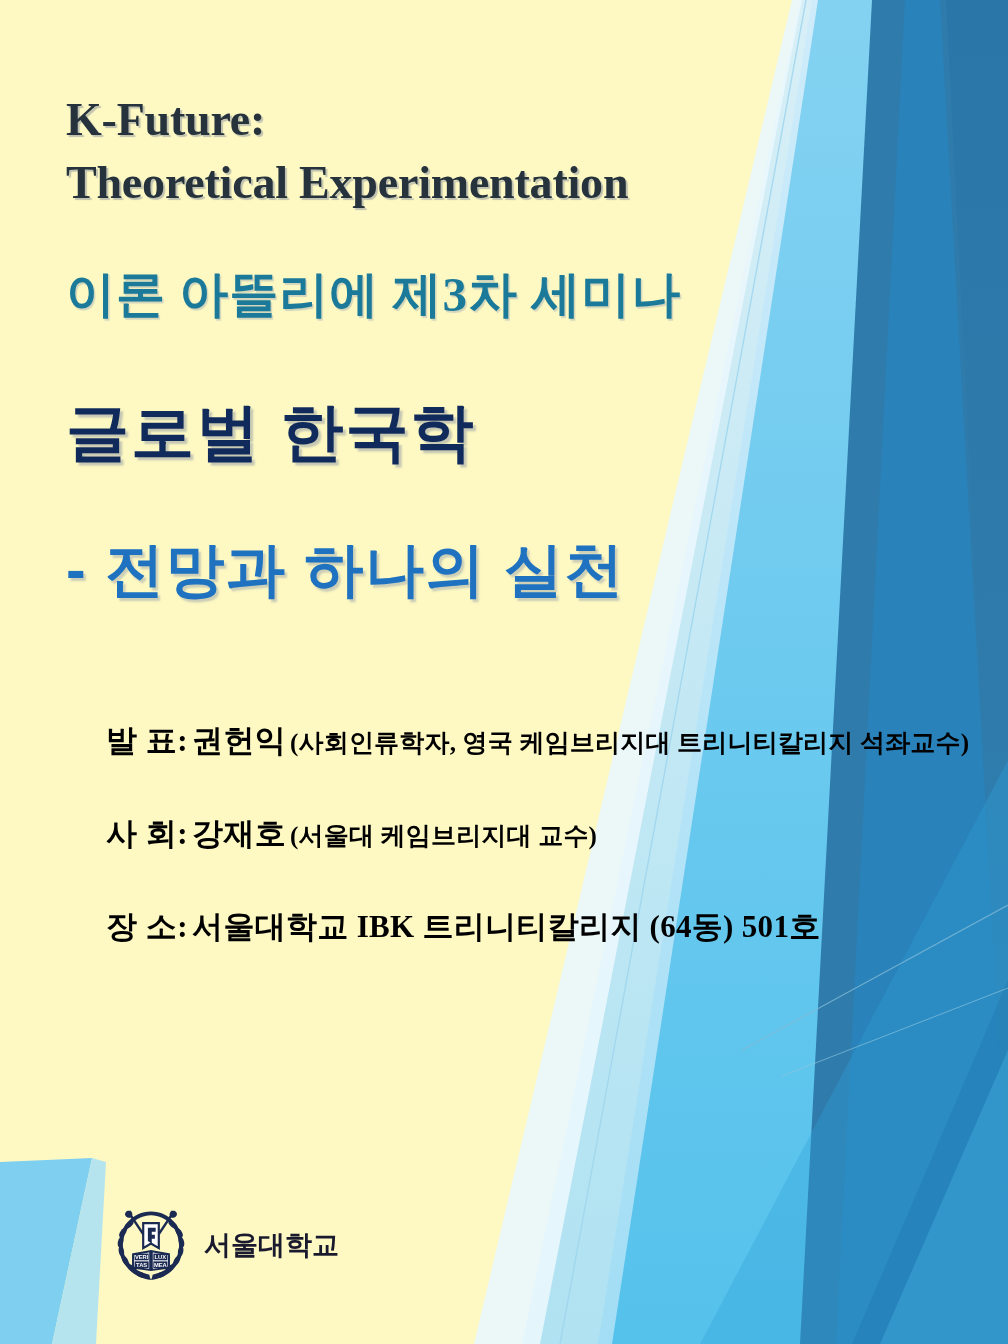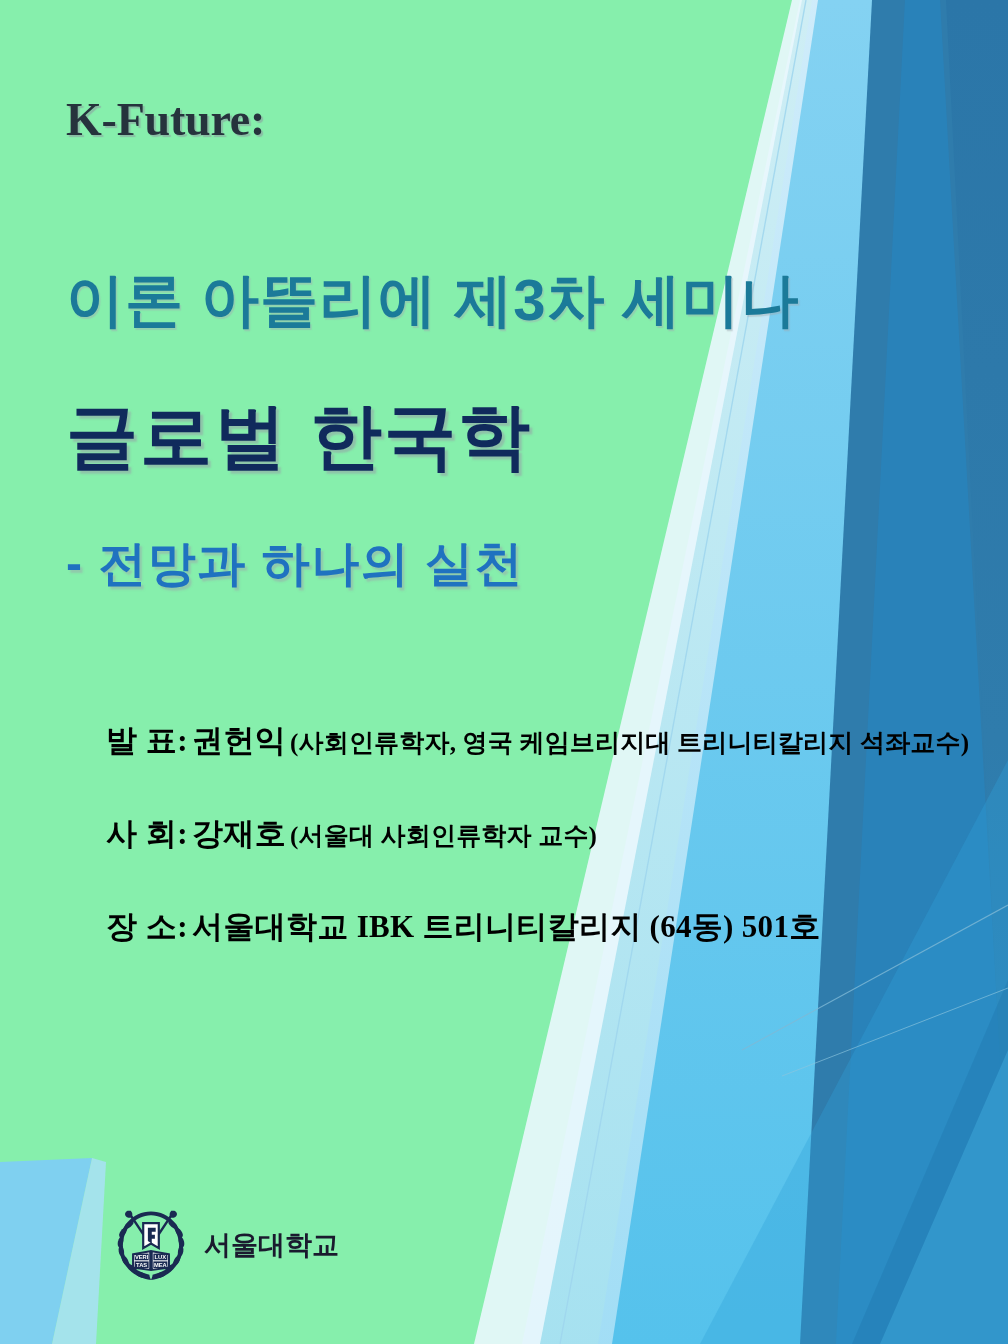"K-Future:" #poster { background: #86efac -> #fef9c3 }
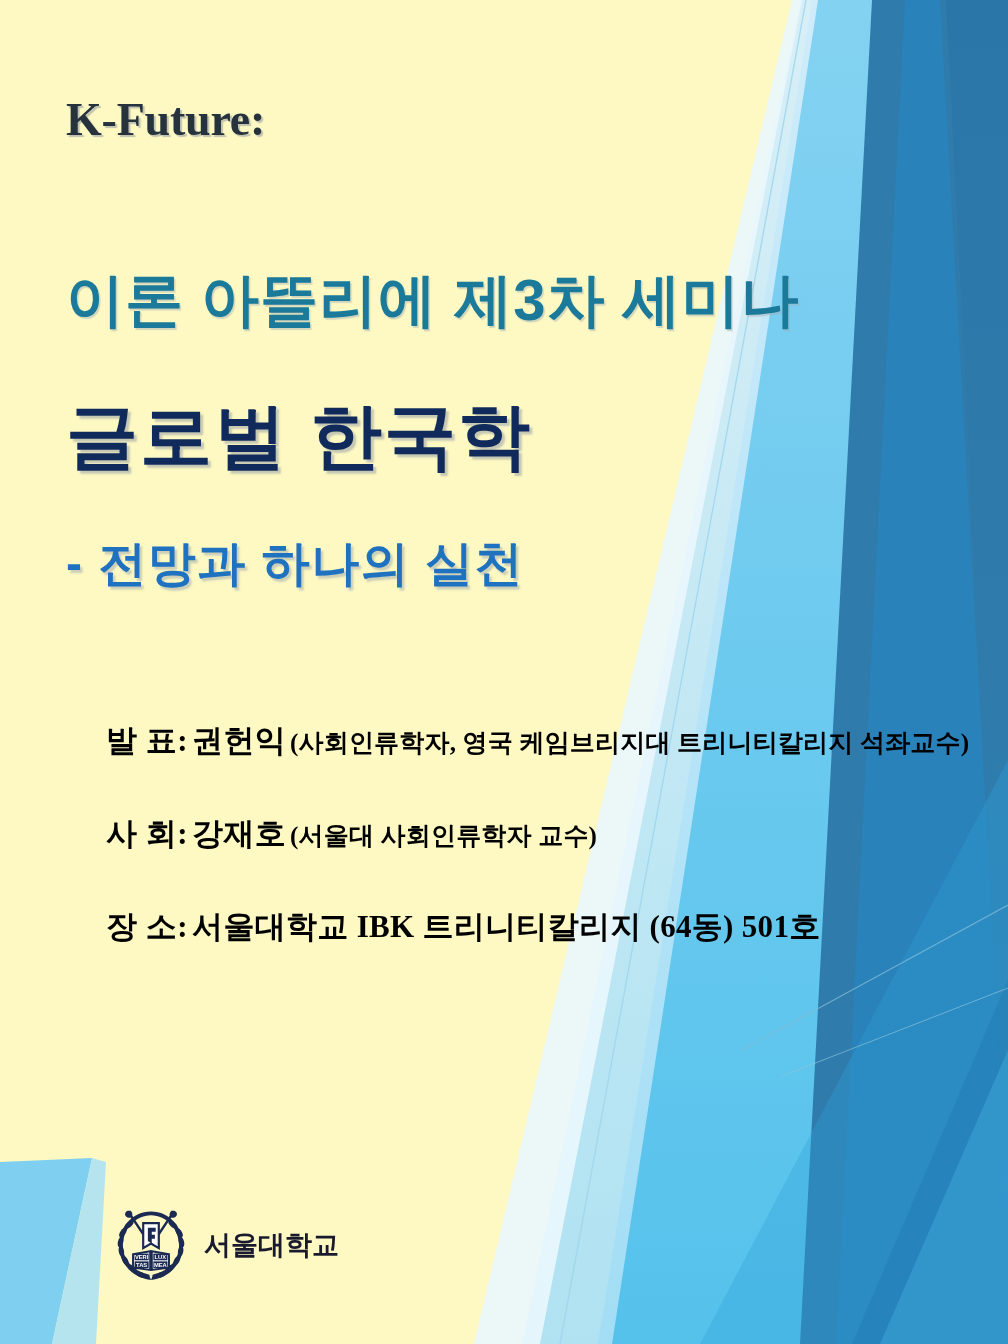"Theoretical Experimentation" span.l2 { html: none -> <span>Theoretical Experimentation</span> }
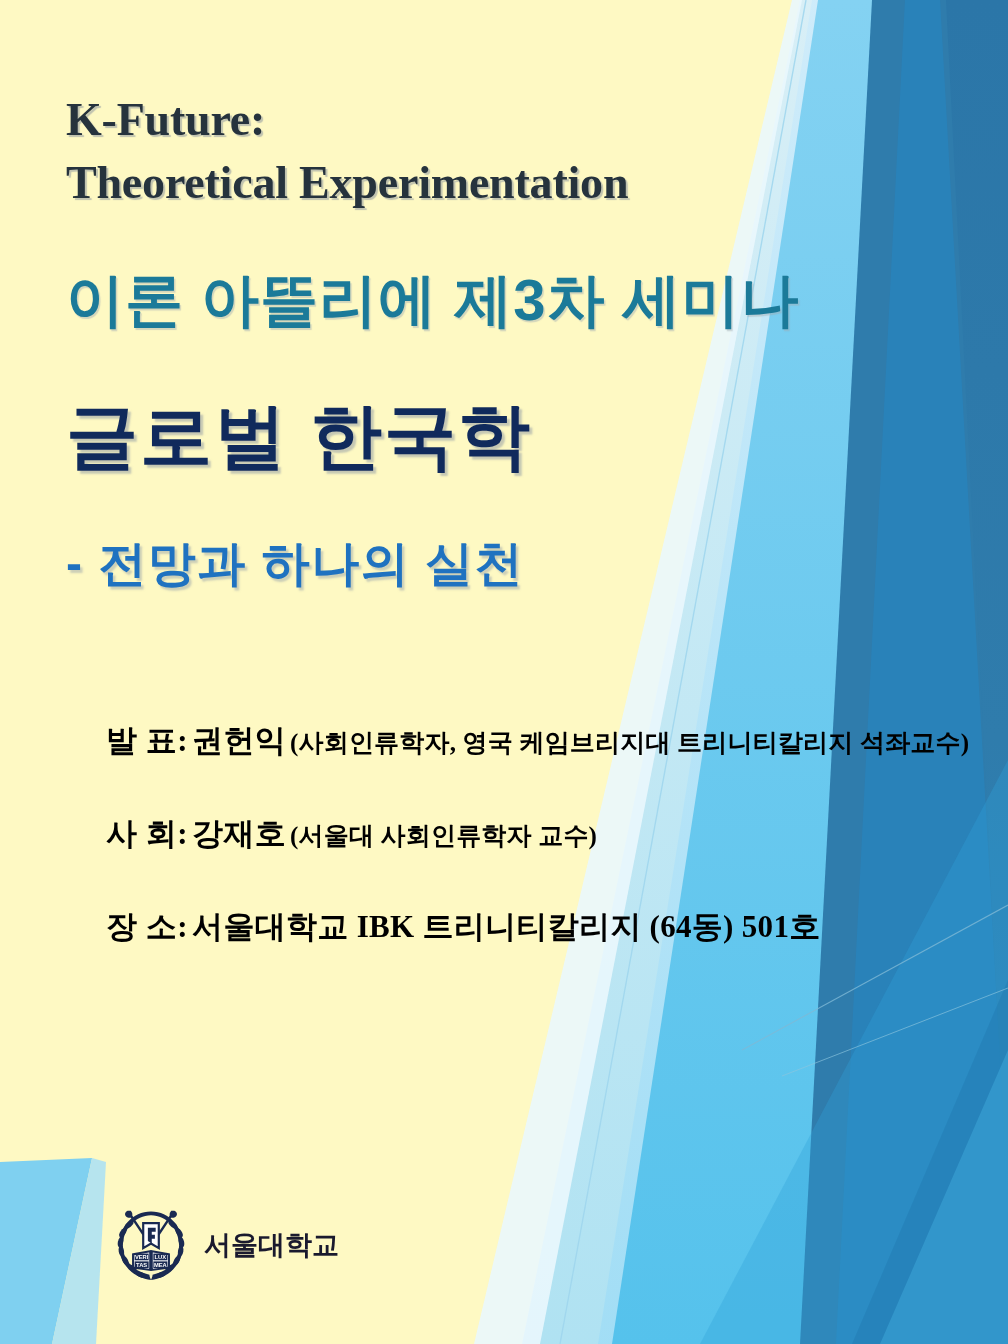"이론 아뜰리에 제3차 세미나" .kor-sub { font-family: Liberation Sans, sans-serif -> Liberation Serif, serif; font-size: 58px -> 49px }
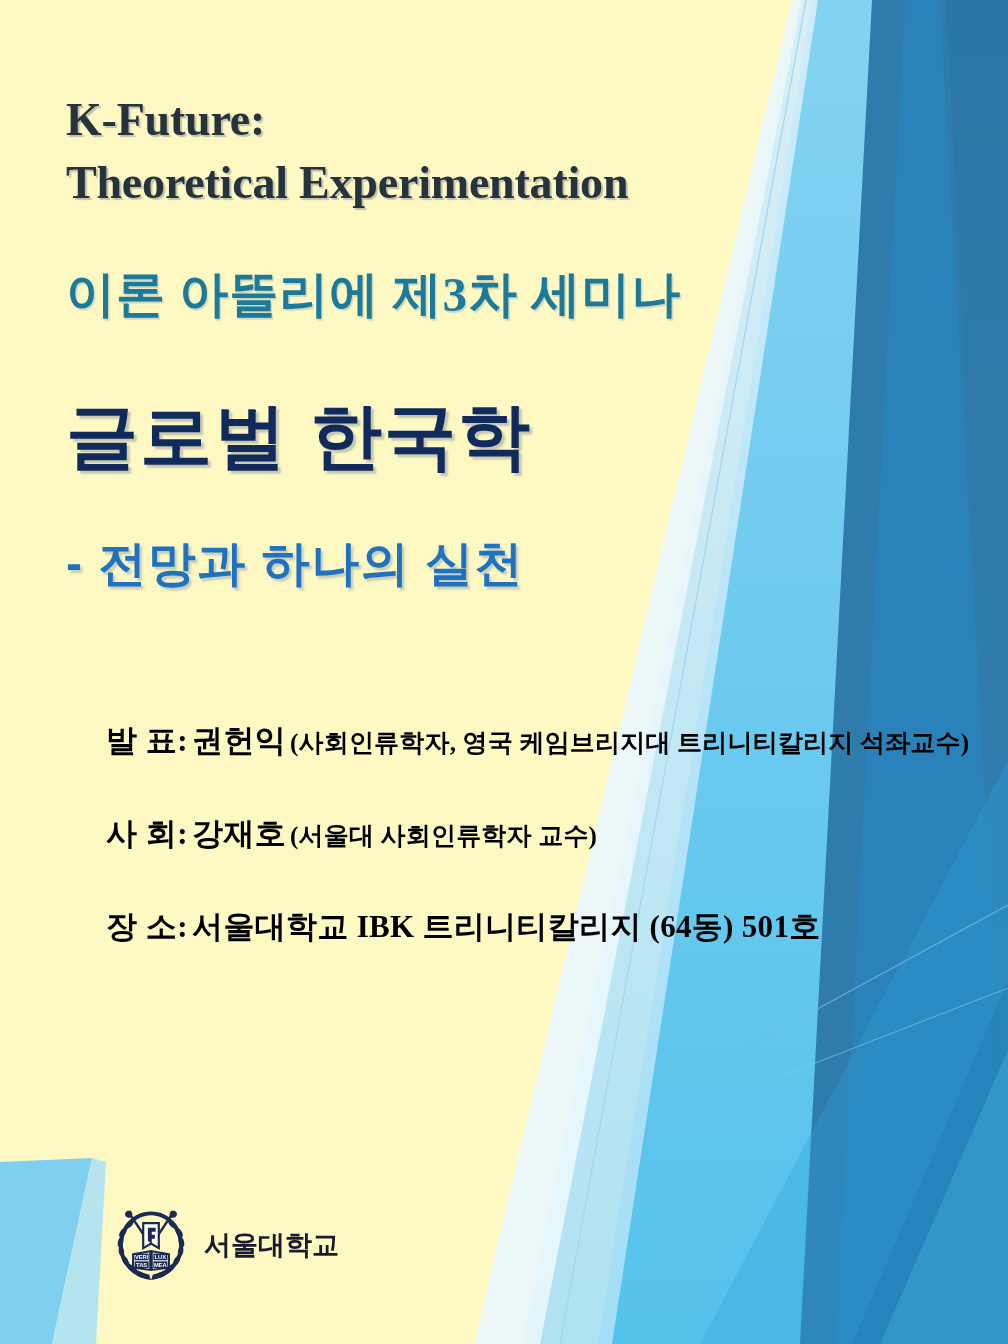"글로벌 한국학" .main-title { font-size: 72px -> 63px }
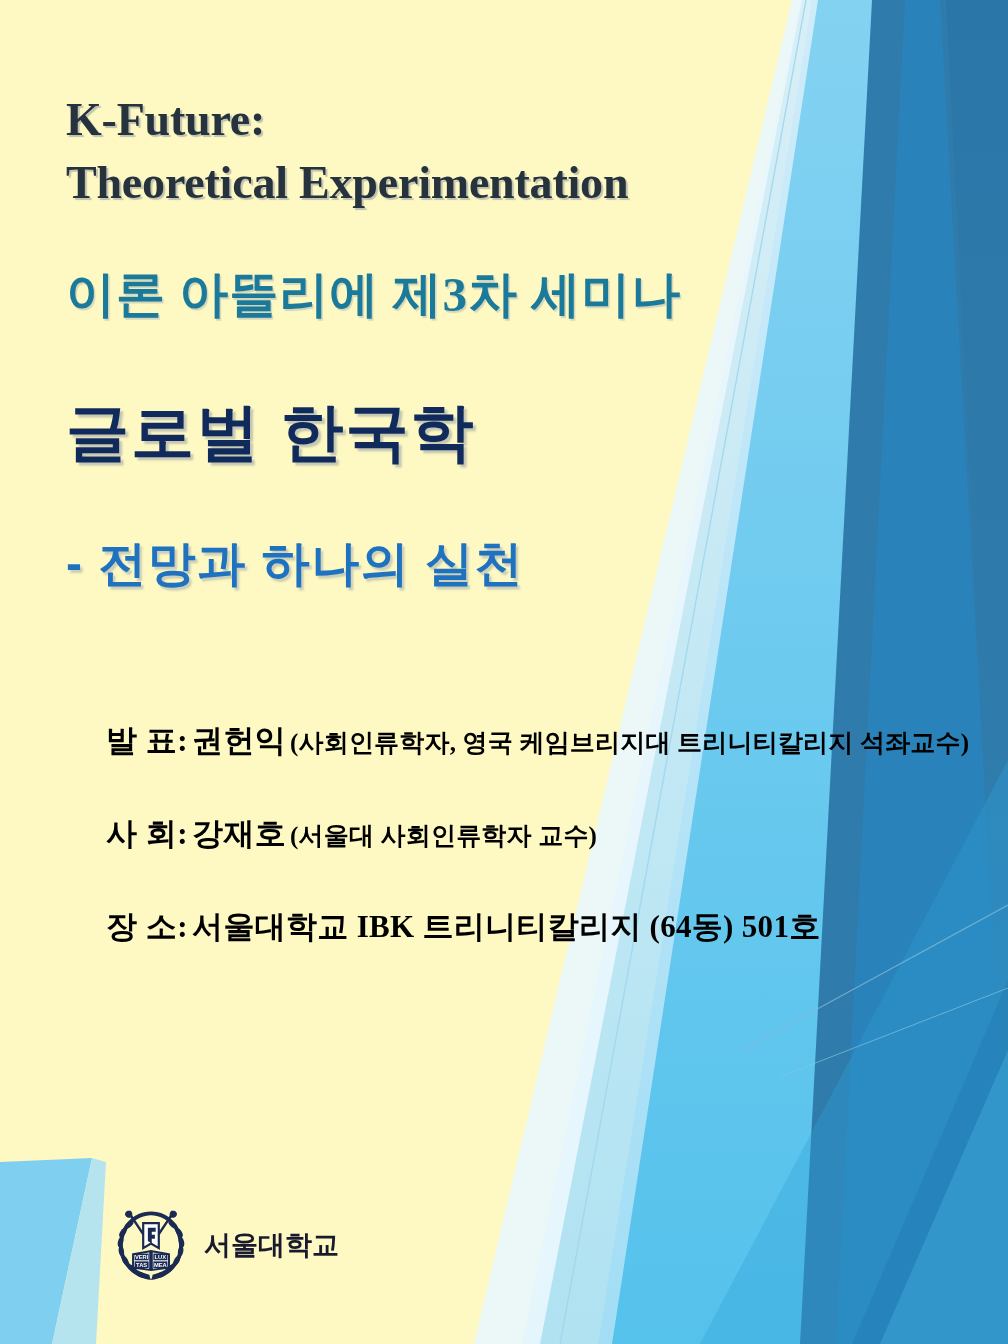"- 전망과 하나의 실천" .main-title-sub { font-size: 48px -> 59px }
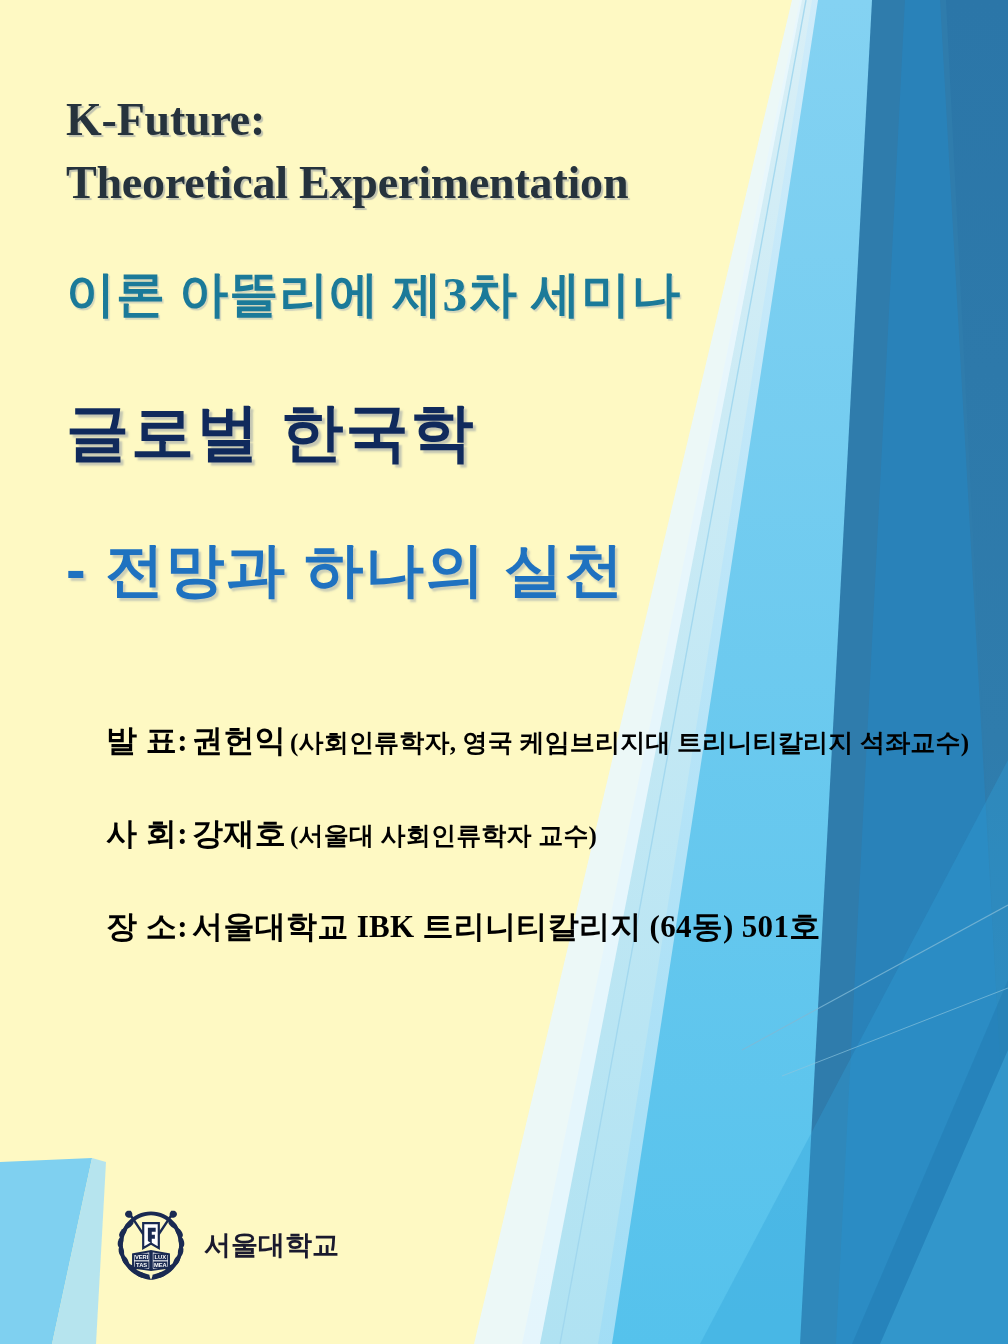"(서울대 사회인류학자 교수)" span.d-paren { text: 사회인류학자 -> 케임브리지대 }
